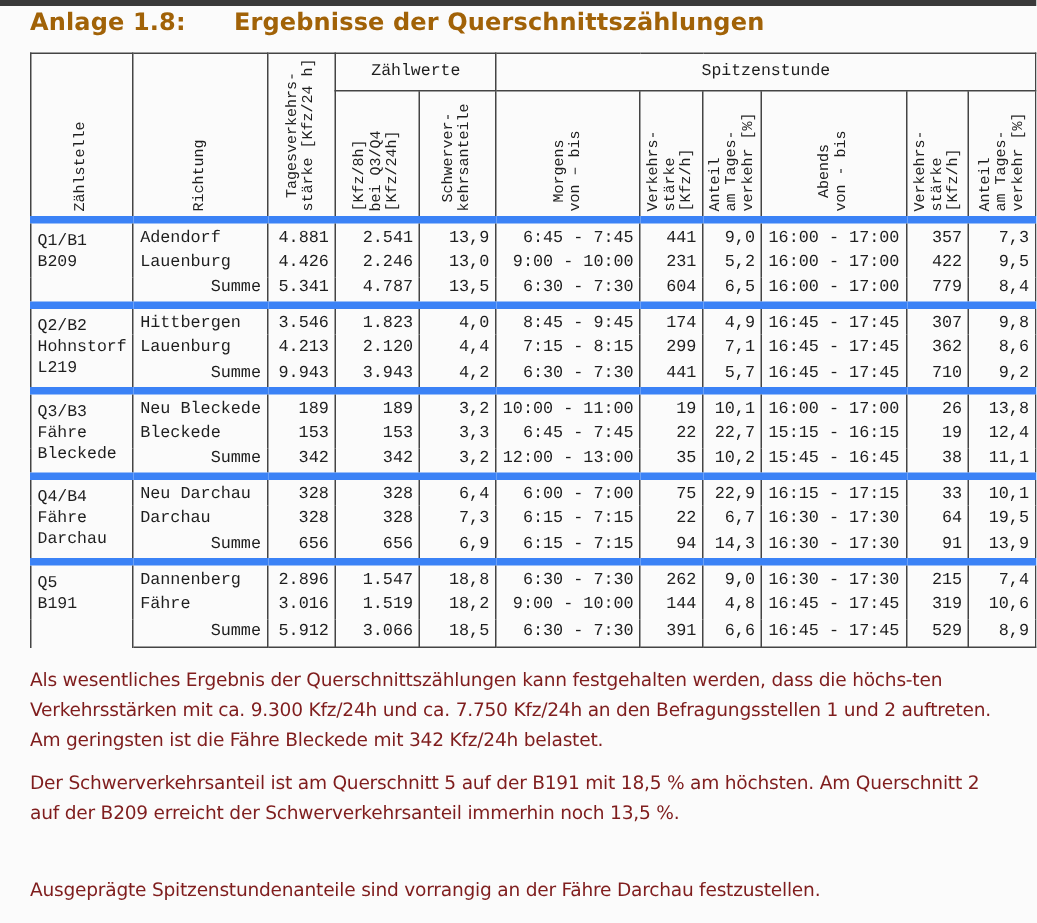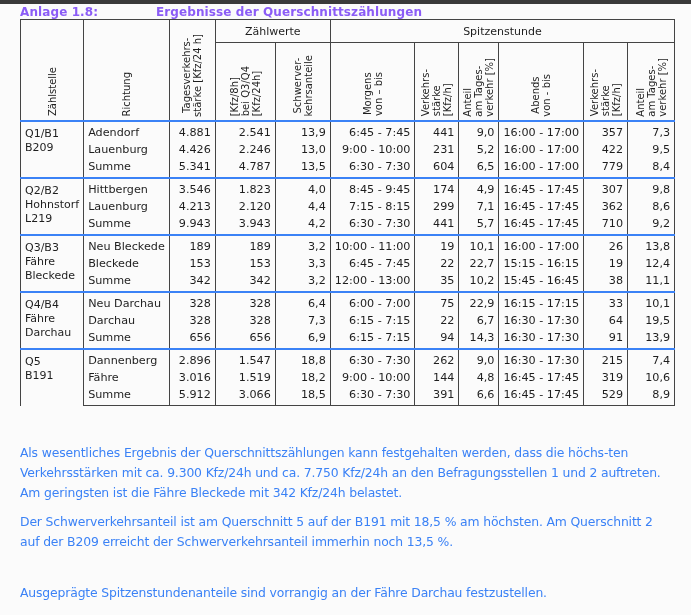"Anlage 1.8: Ergebnisse der" .heading { color: #8b5cf6 -> #a16207; font-size: 12px -> 16px }
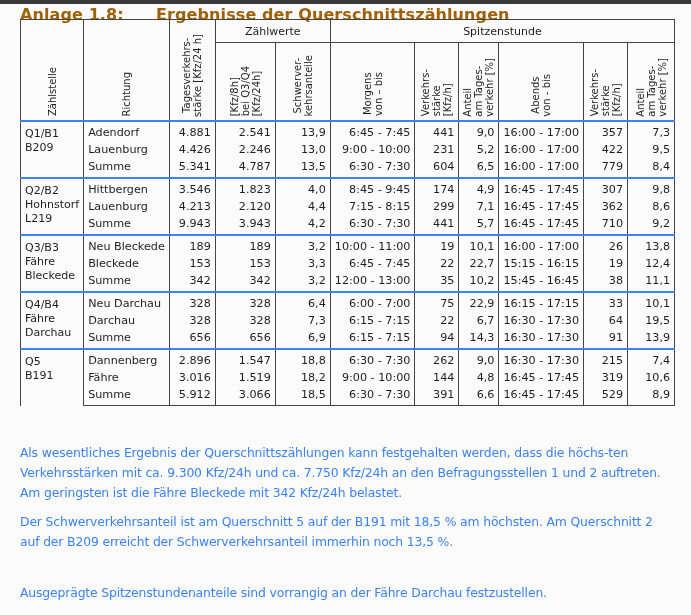"Zählwerte" table.main { font-family: none -> Liberation Mono, monospace; top: 19px -> 35px }
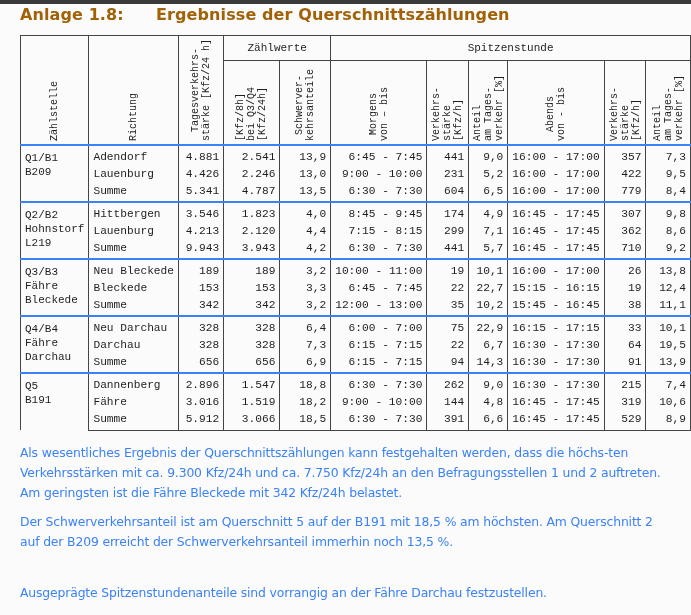"Q1/B1" tr.dr.first td { border-top: 2px solid #3b82f6 -> 5px solid #3b82f6 }
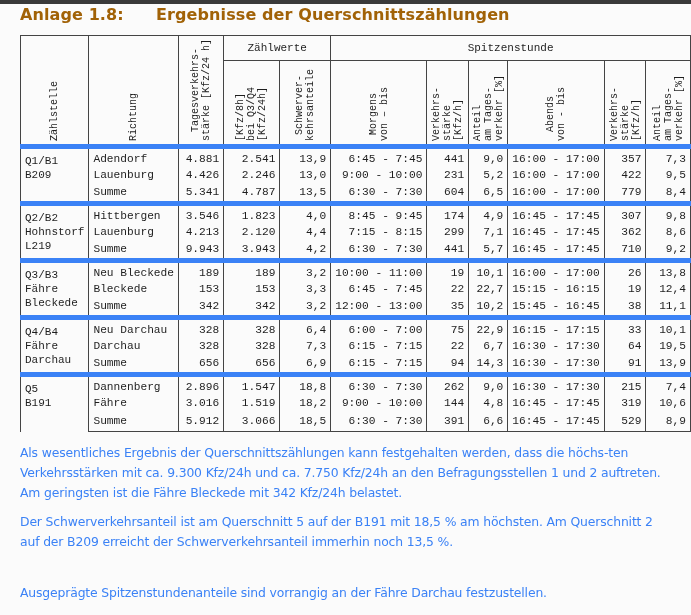"Summe" tr.dr.last td { text-align: none -> right }
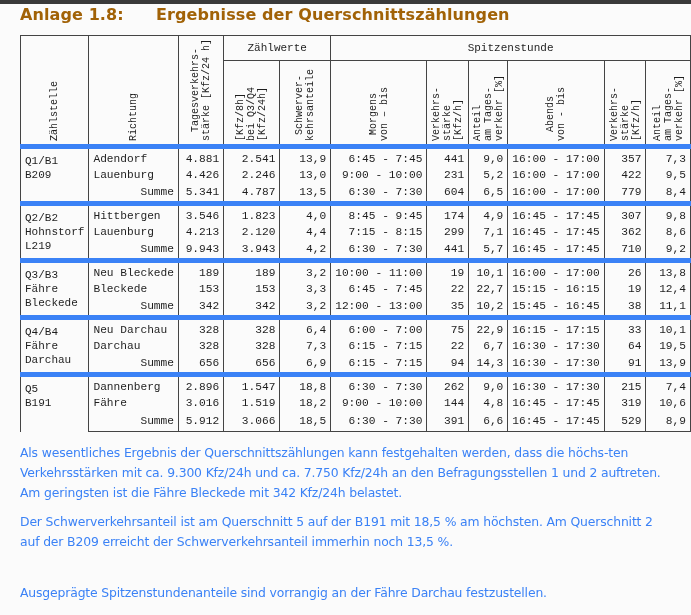"Als wesentliches Ergebnis der" .para { color: #3b82f6 -> #7f1d1d }
